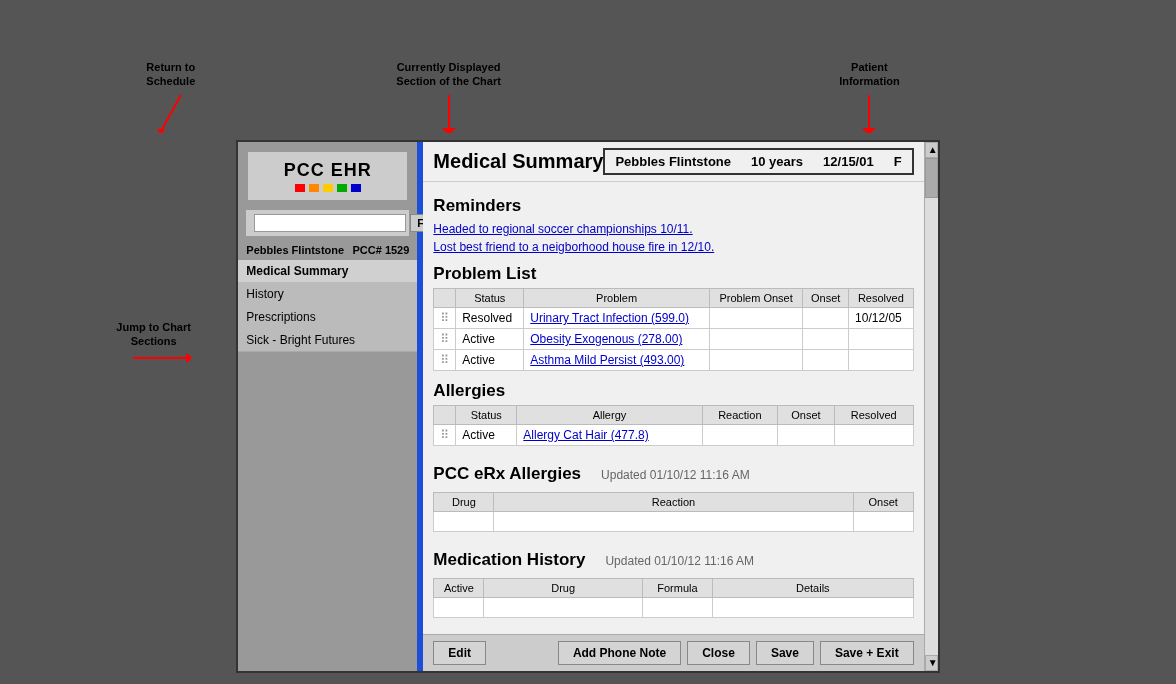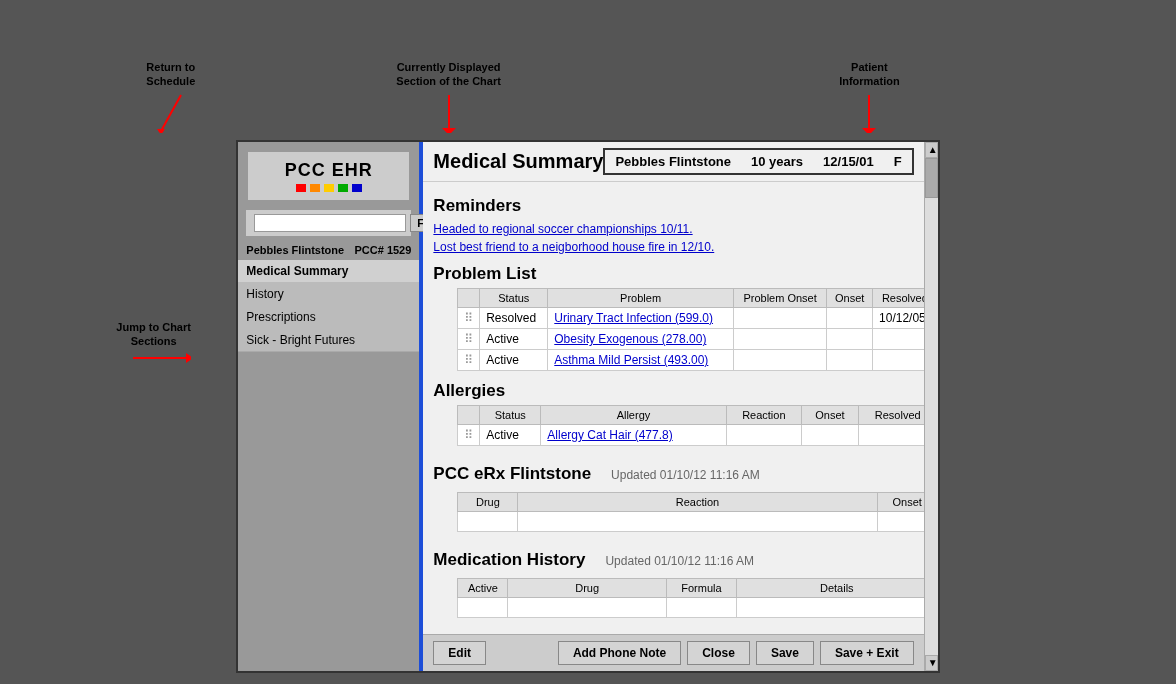"PCC EHR" .sidebar { border-right: 4px solid #1d4ed8 -> 6px solid #1d4ed8 }
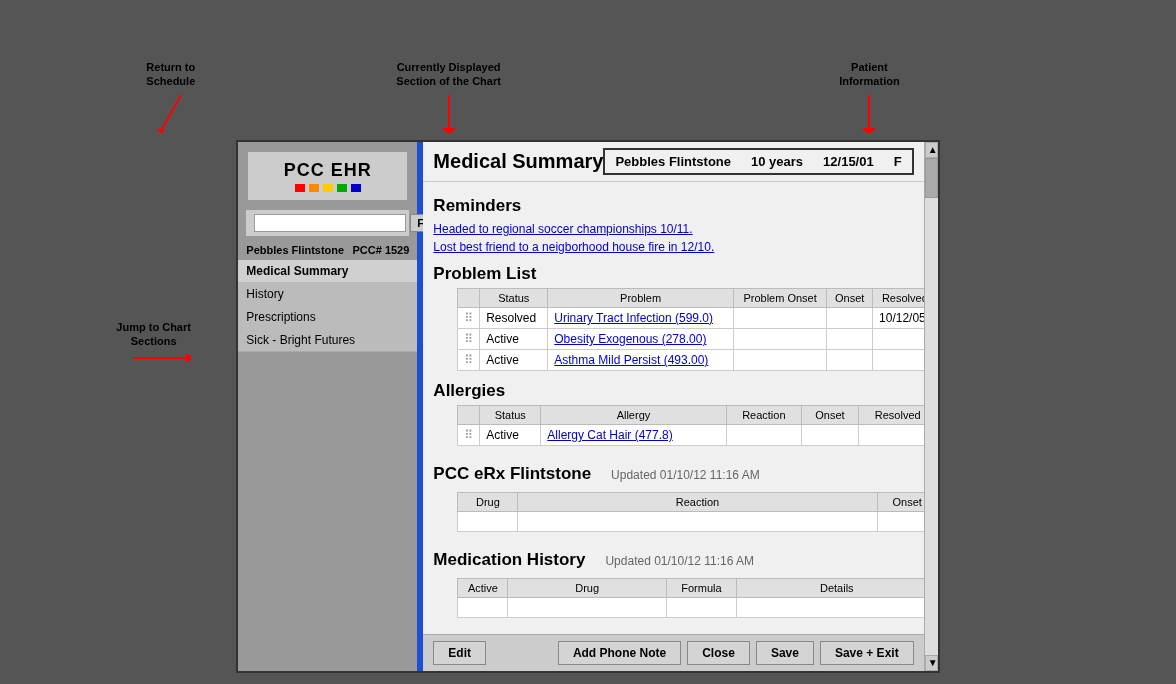"Status" .data-table { margin-left: 24px -> none }
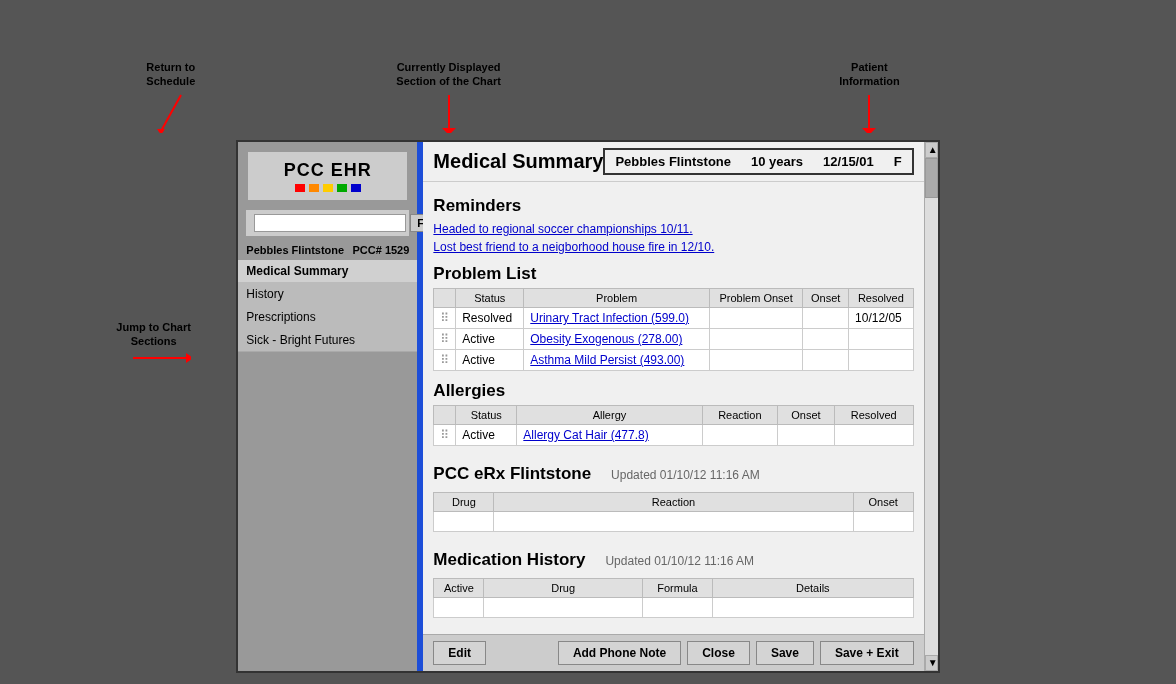"PCC eRx Flintstone" span.section-title { text: Flintstone -> Allergies }
